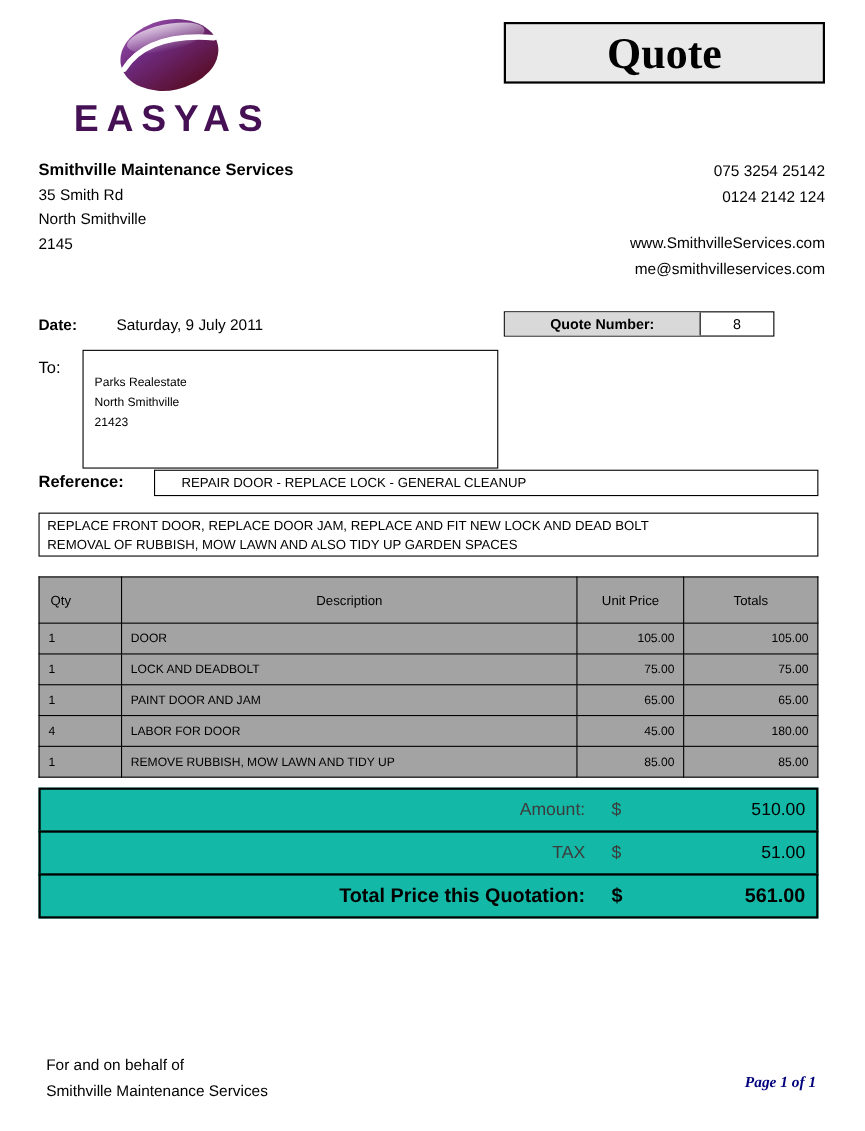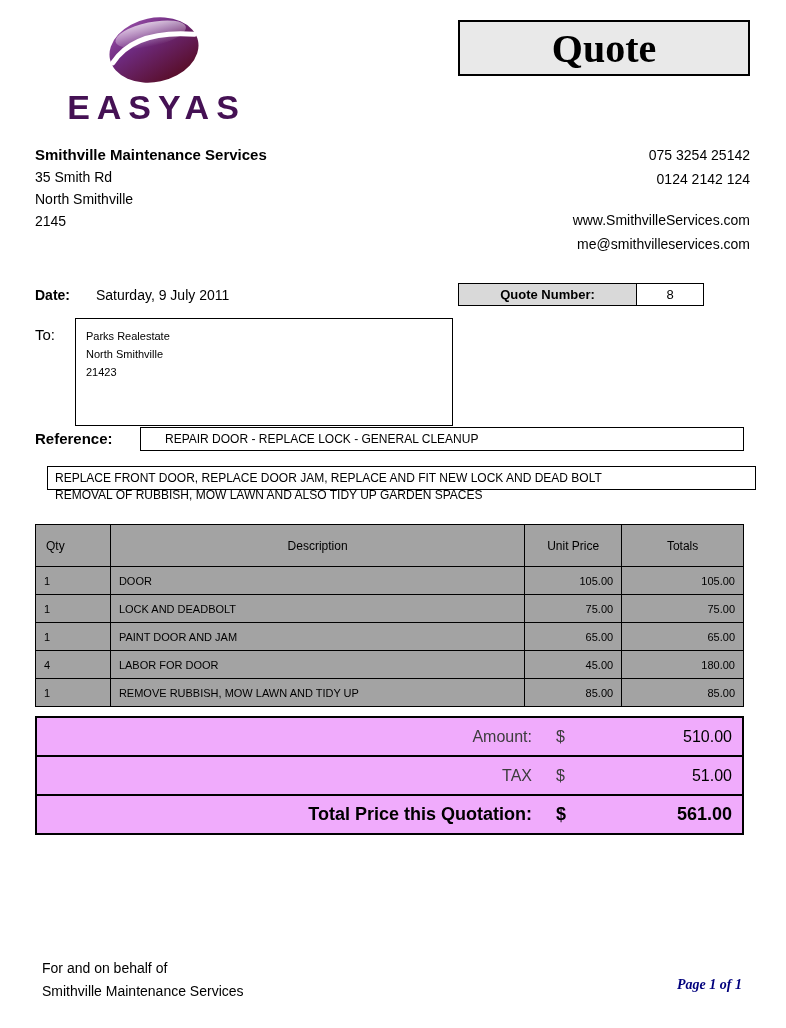"Saturday, 9 July 2011" .date-value { margin-left: 22px -> 32px }
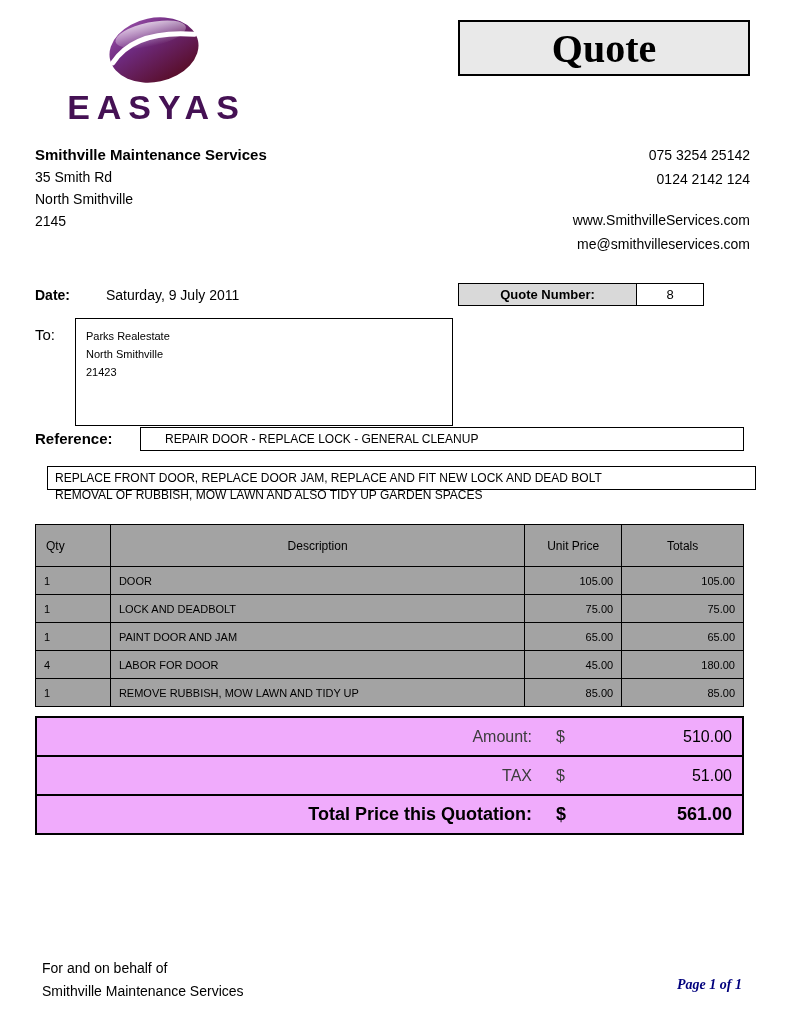"Parks Realestate" .to-box { padding: 8px 10px -> 20px 10px }
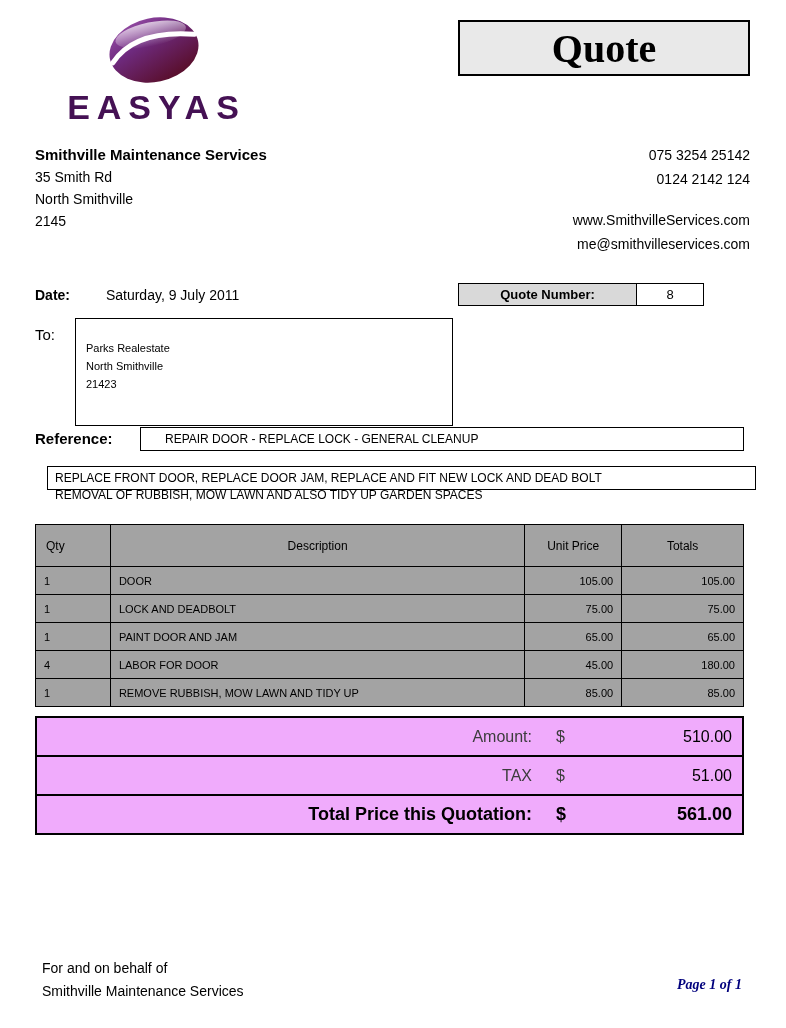"REPLACE FRONT DOOR, REPLACE DOOR" .desc-box { height: 24px -> 40px; margin-left: 12px -> none }
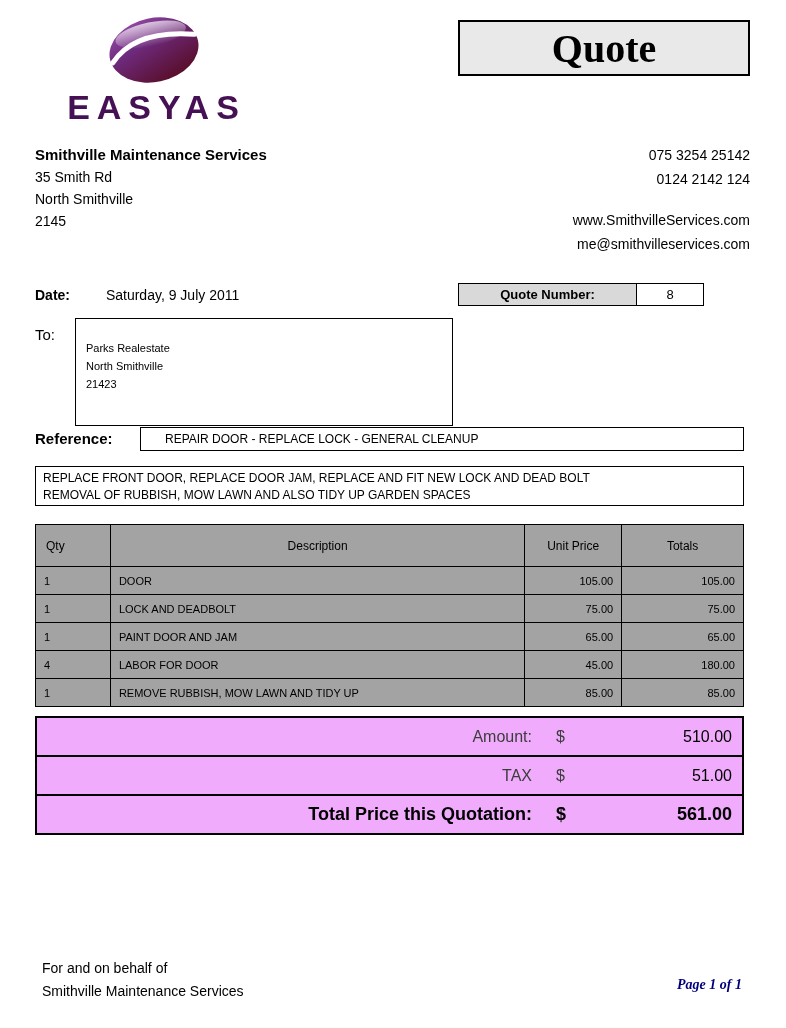"Amount:" .summary-row { background: #f0abfc -> #14b8a6 }
